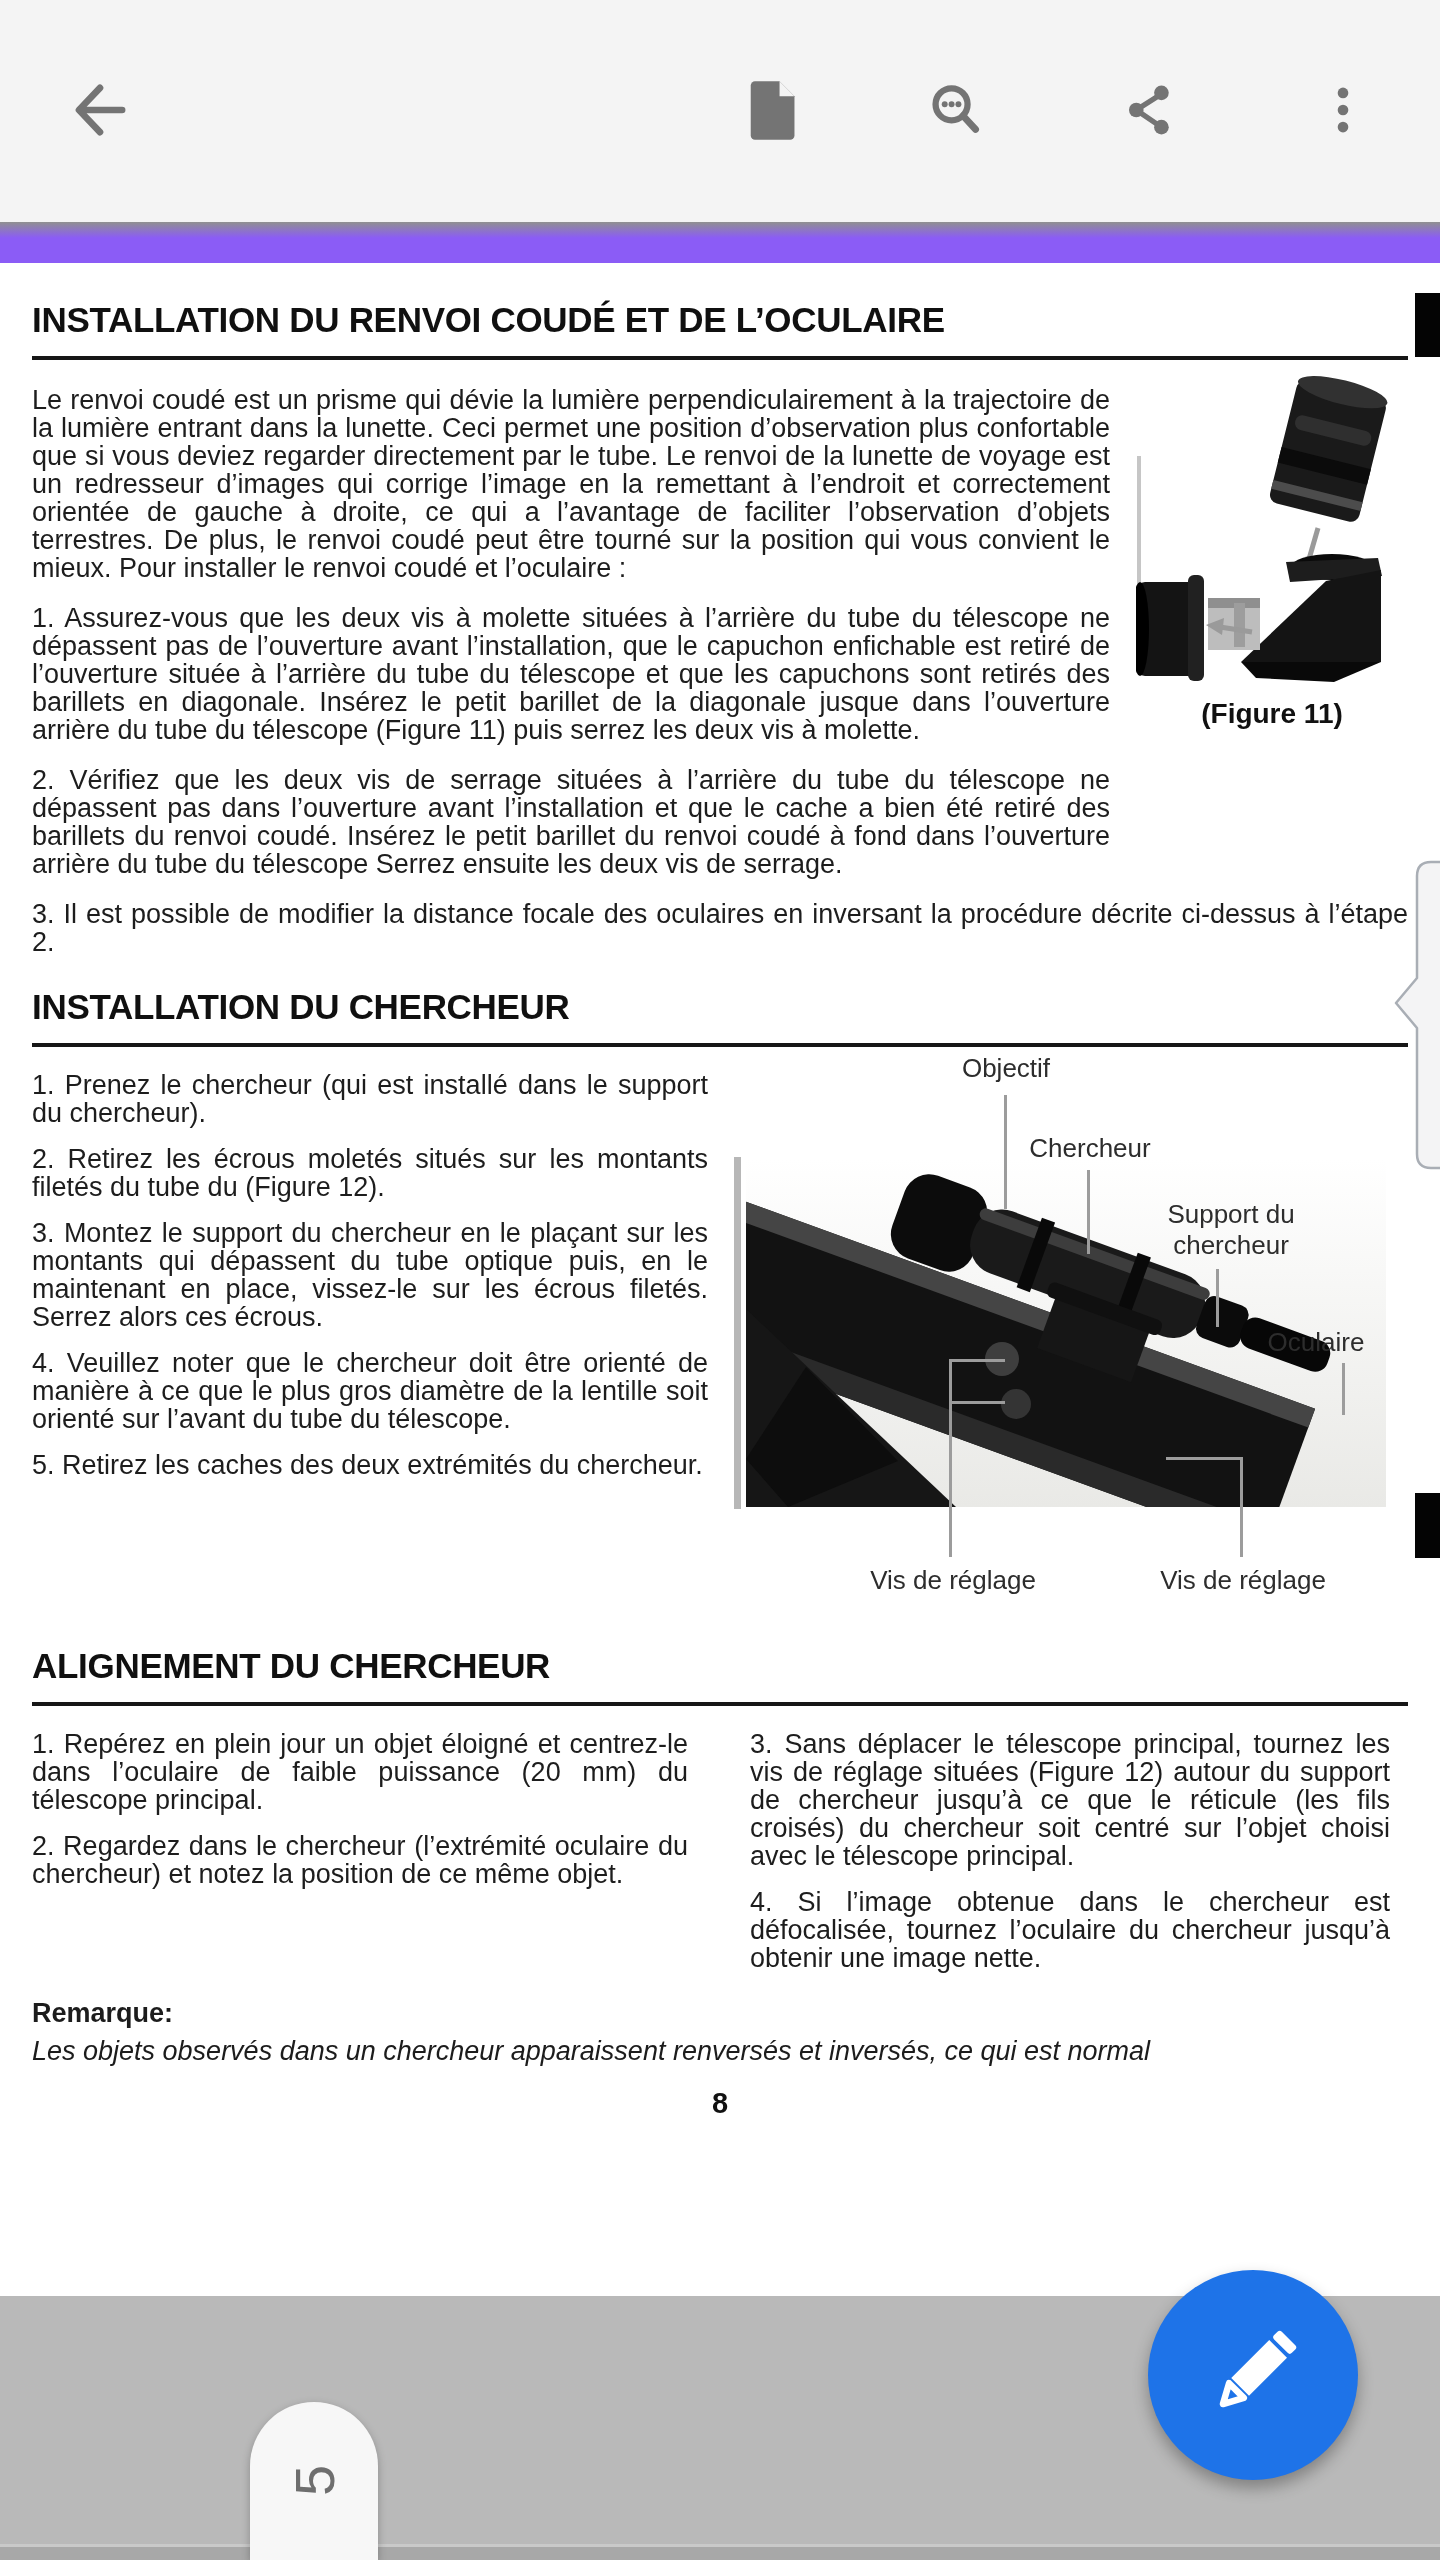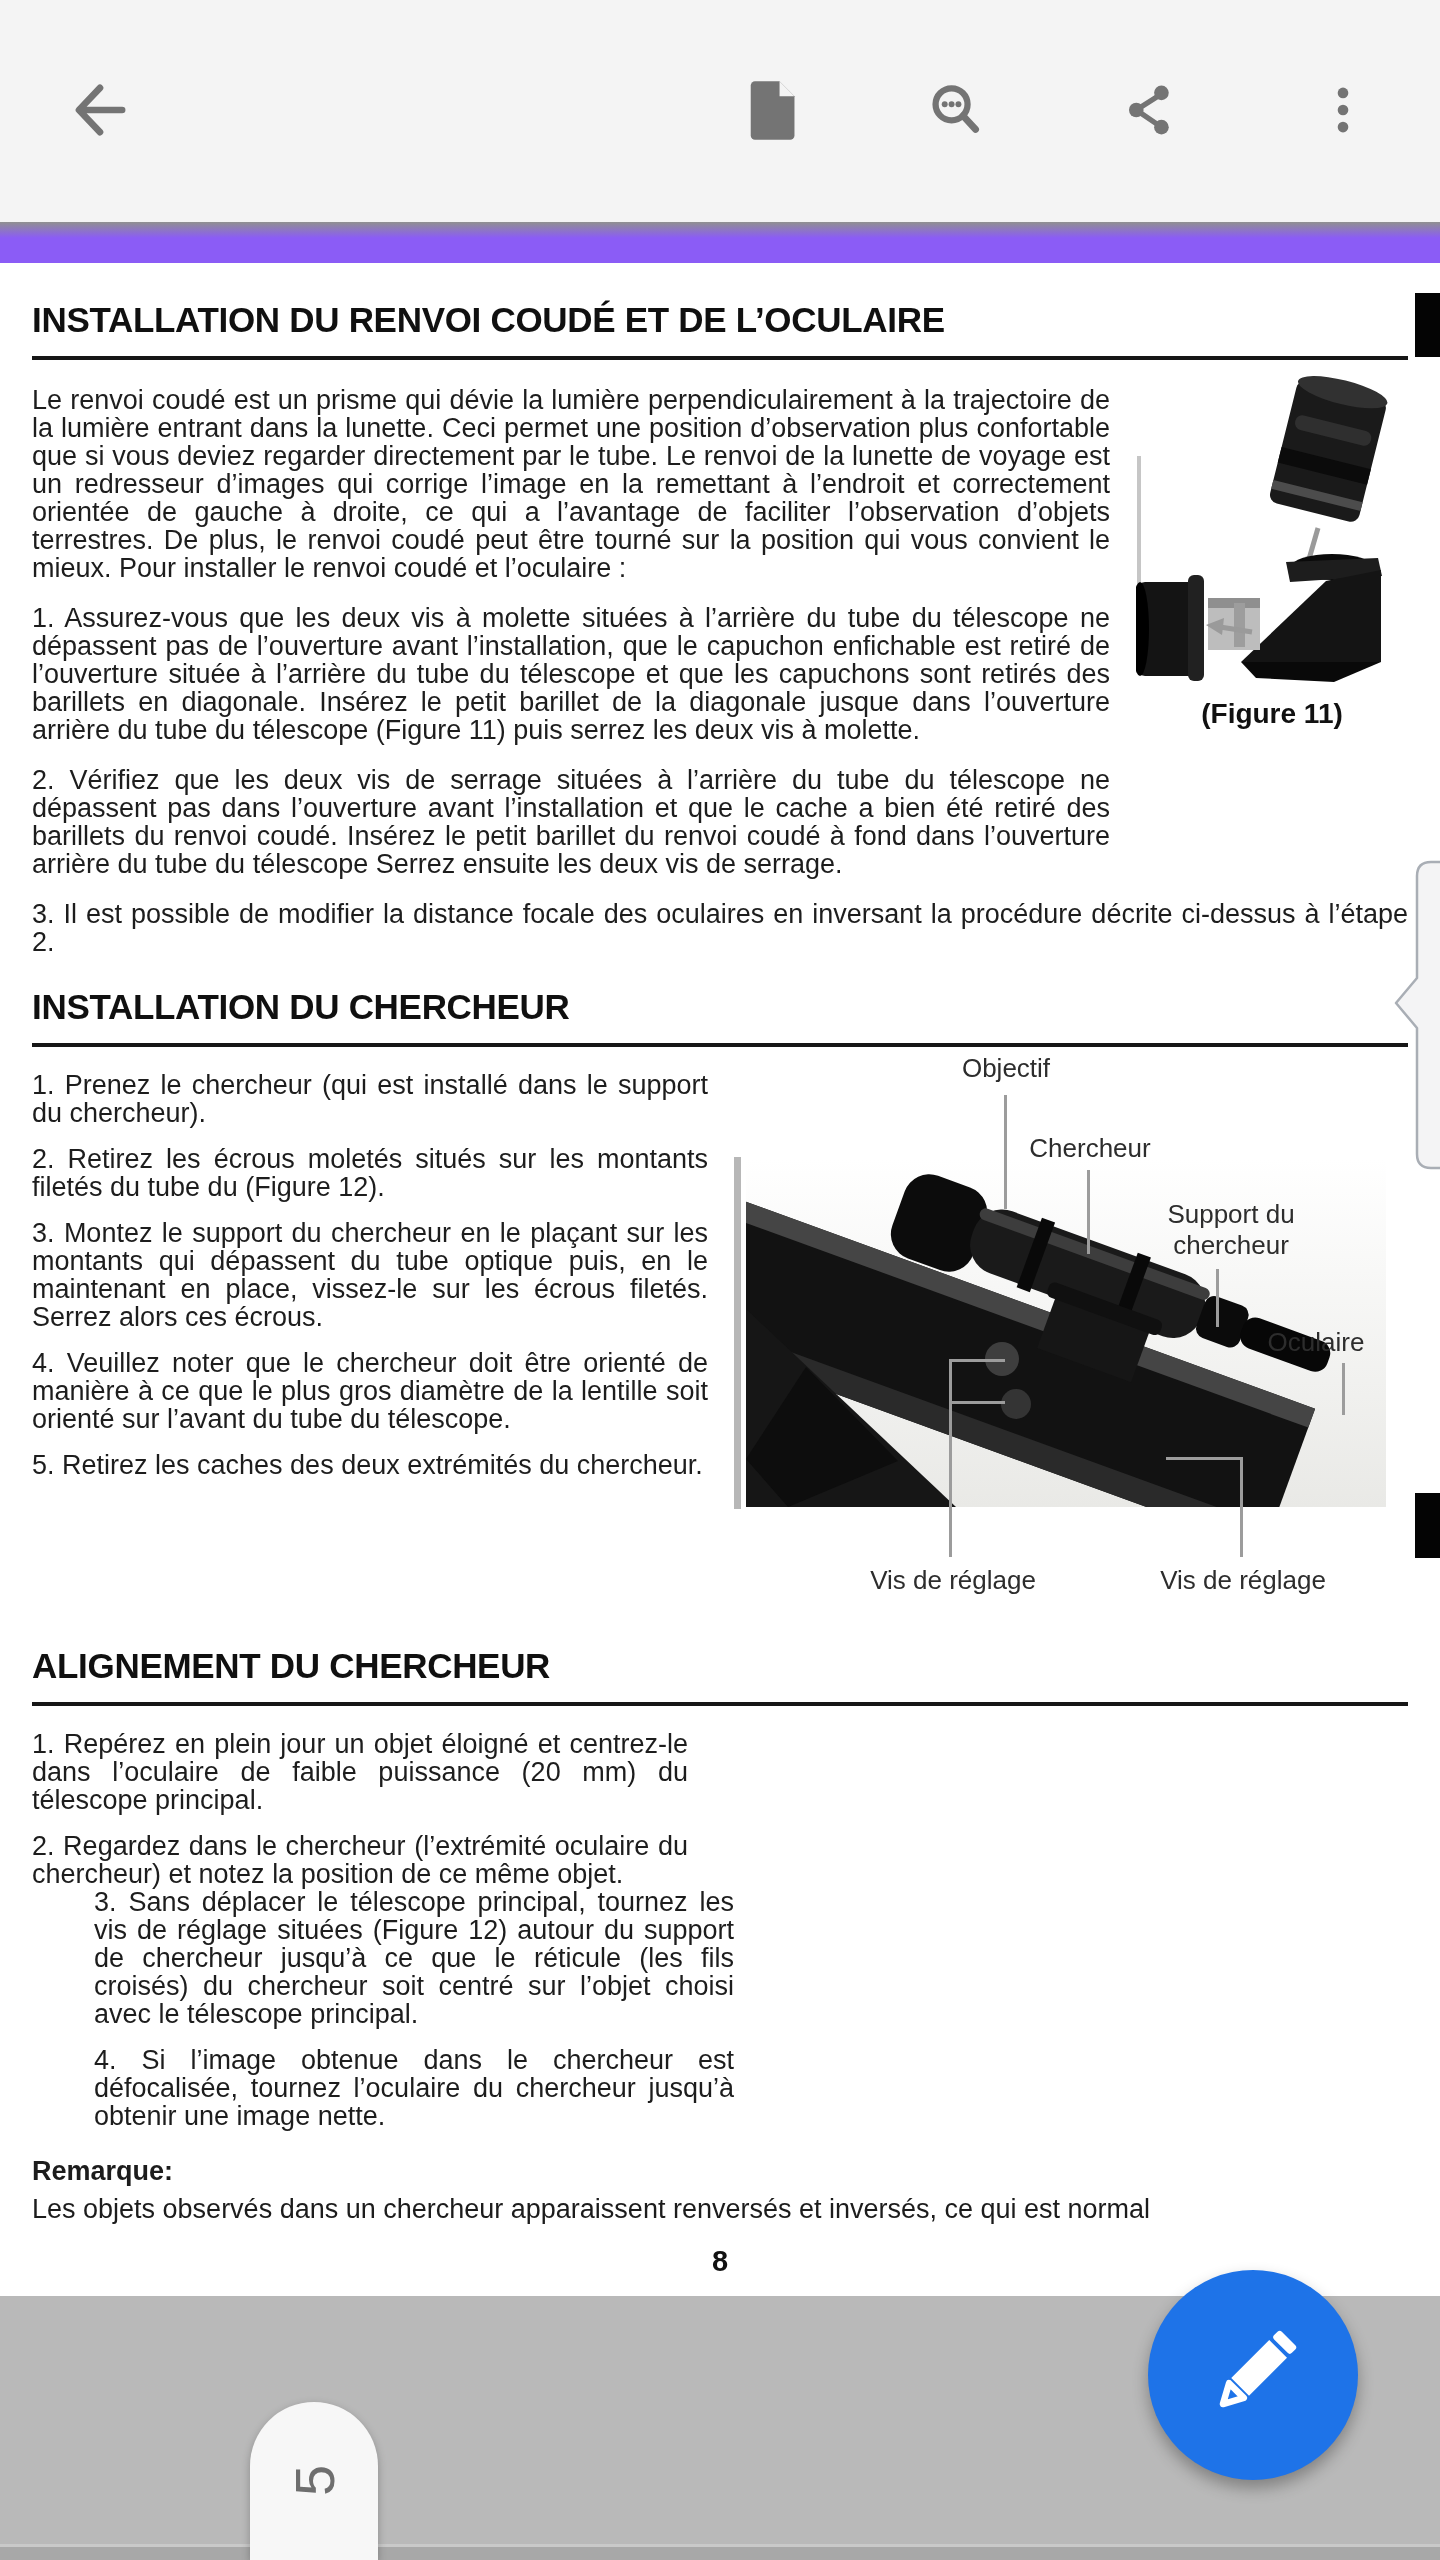"1. Repérez en plein jour" .cols { flex-direction: column -> none }
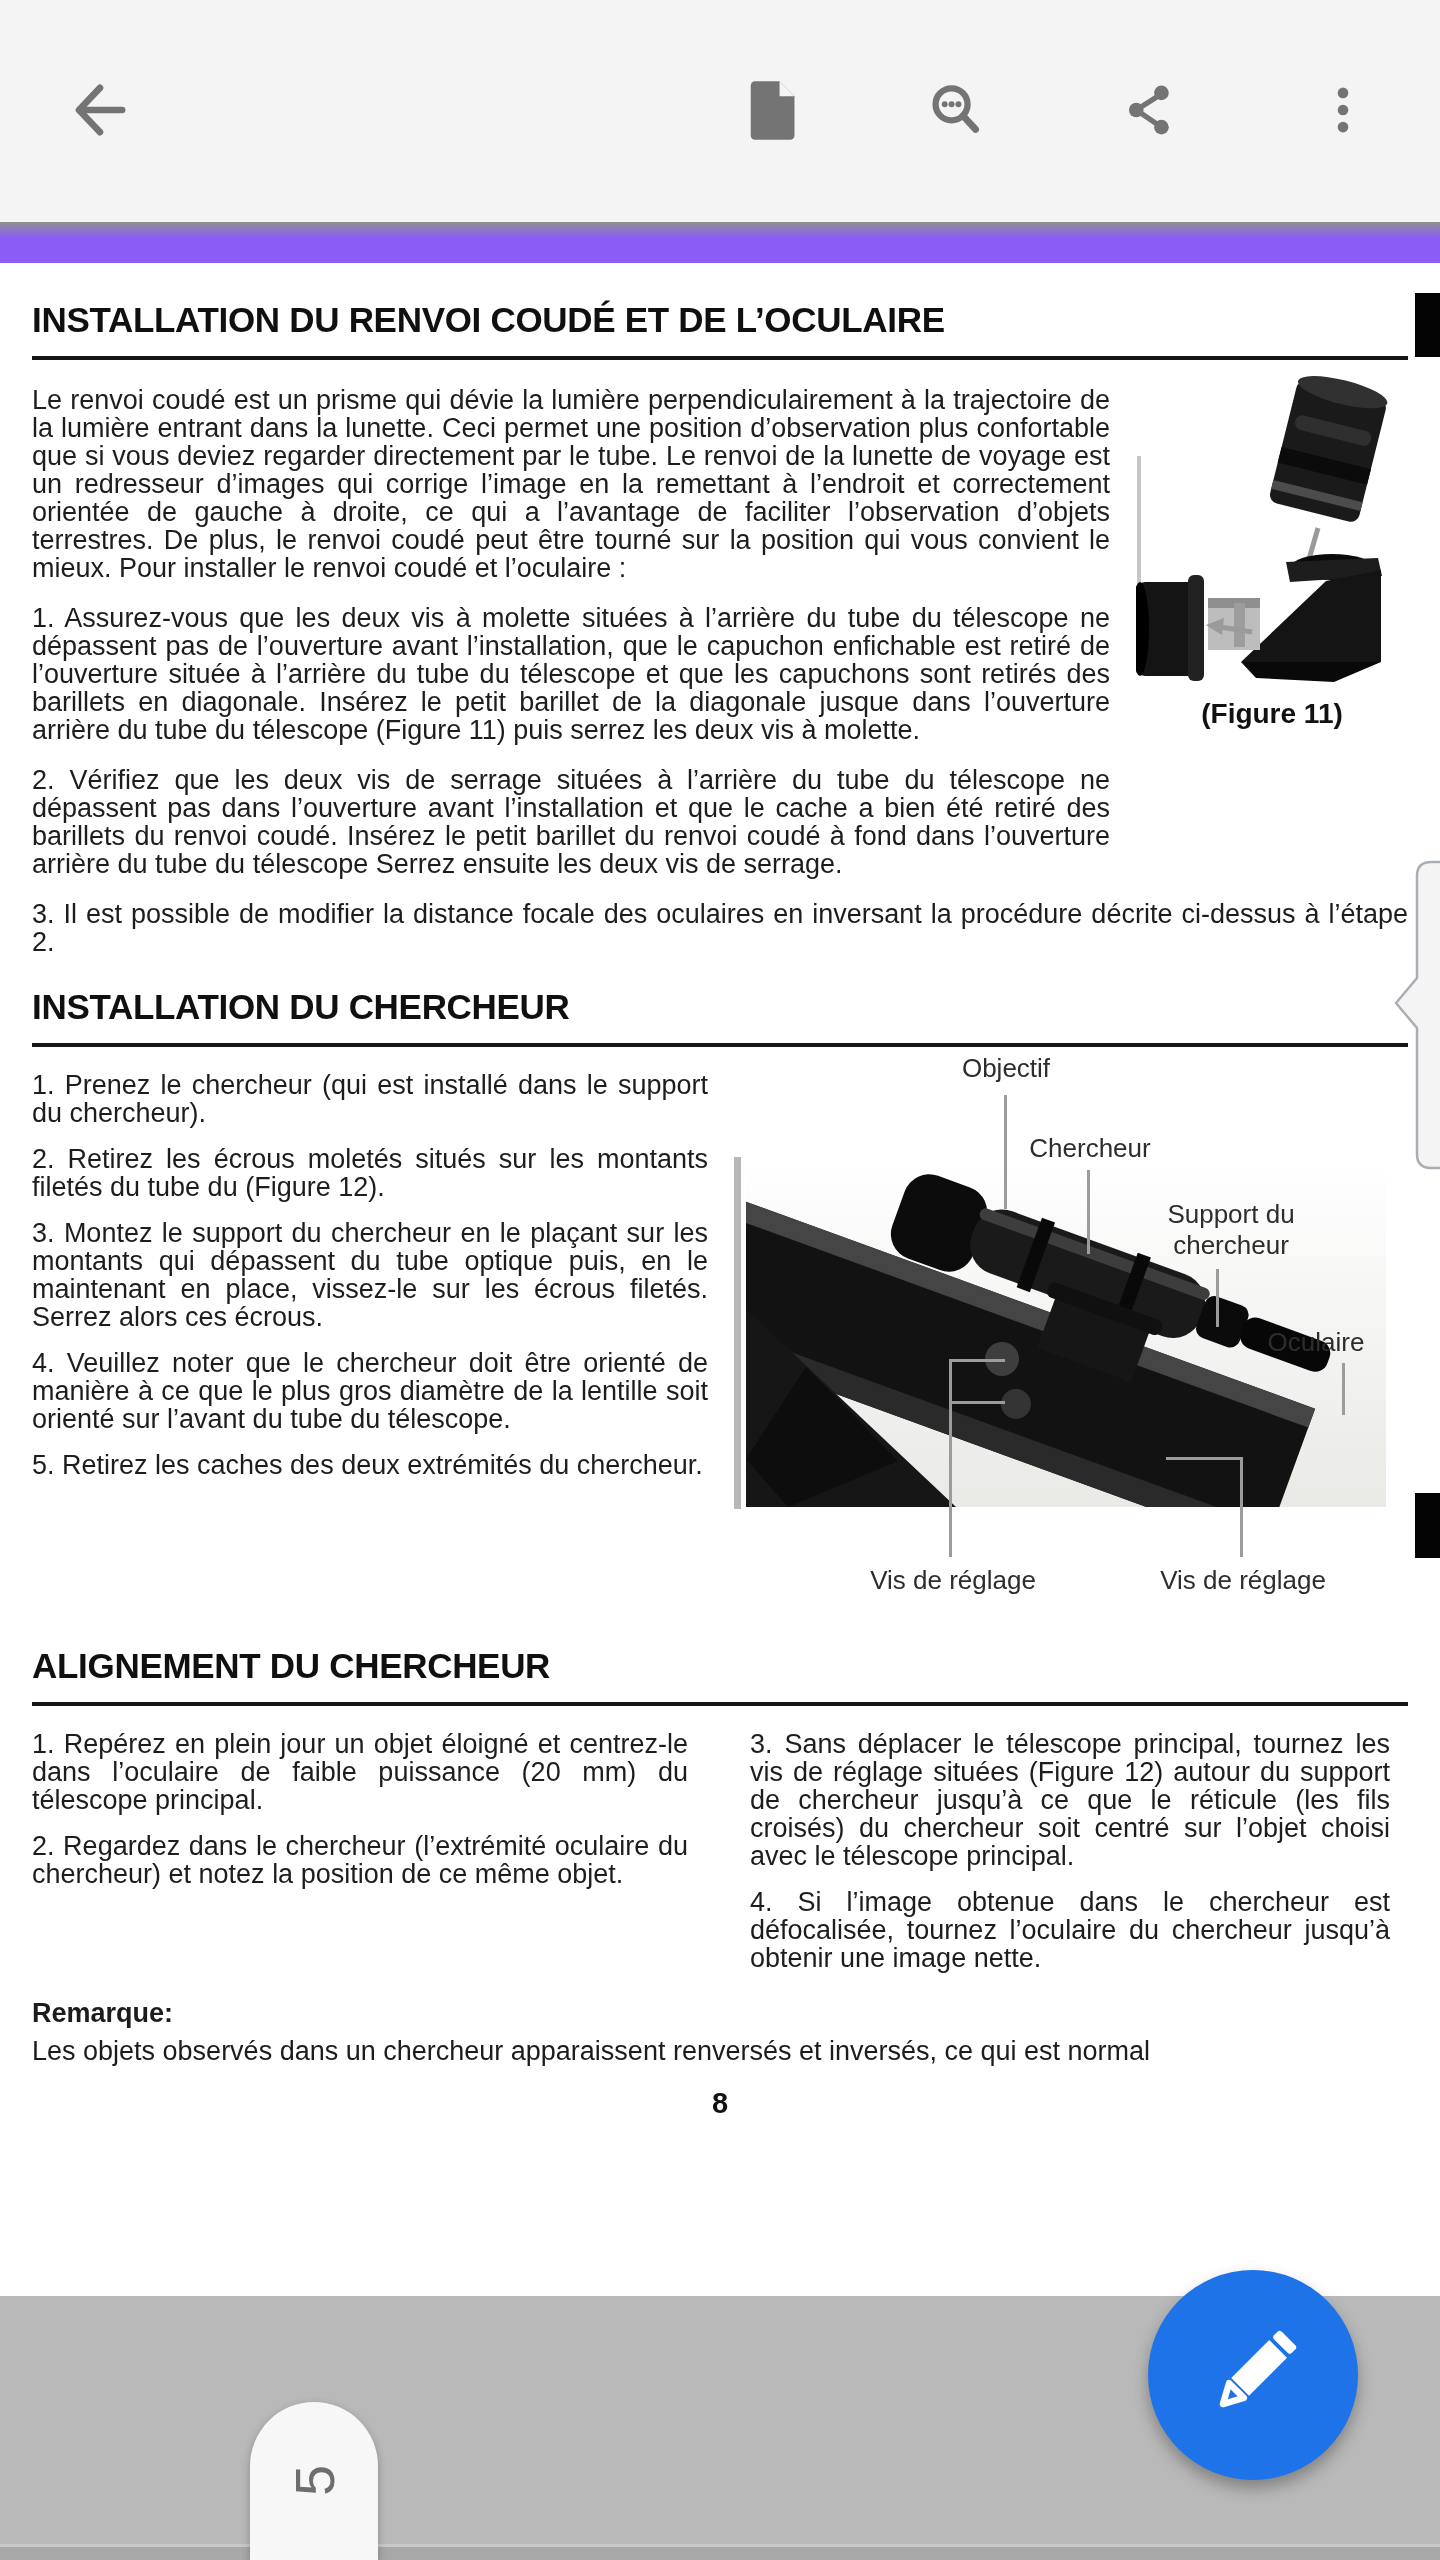"Les objets observés dans un" .remark .txt { font-style: none -> italic }
